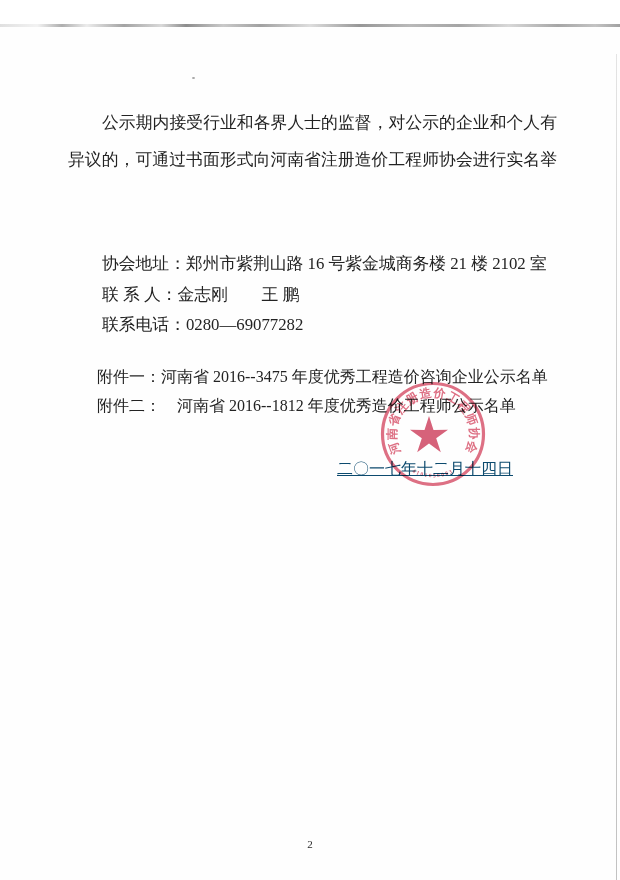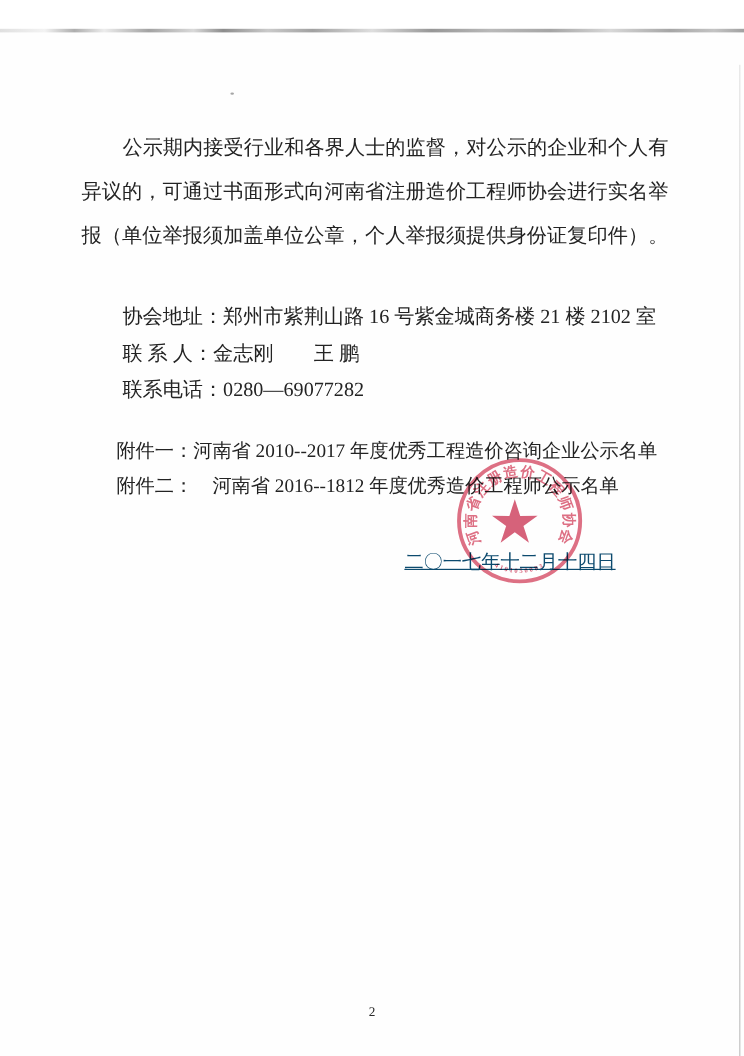"报（单位举报须加盖单位公章，个人举报须提供身份证复印件）。" div.pline { html: <div>报（单位举报须加盖单位公章，个人举报须提供身份证复印件）。</div> -> none }
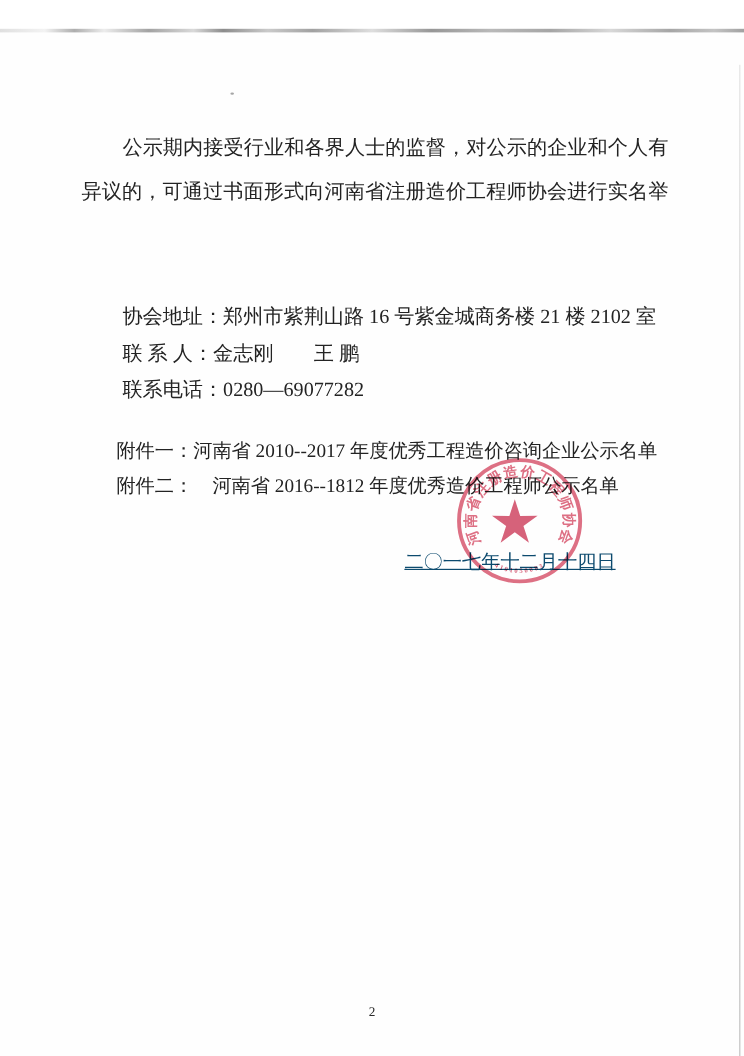"附件一：河南省 2010--2017 年度优秀工程造价咨询企业公示名单" div.aline { text: 2010--2017 -> 2016--3475 }
